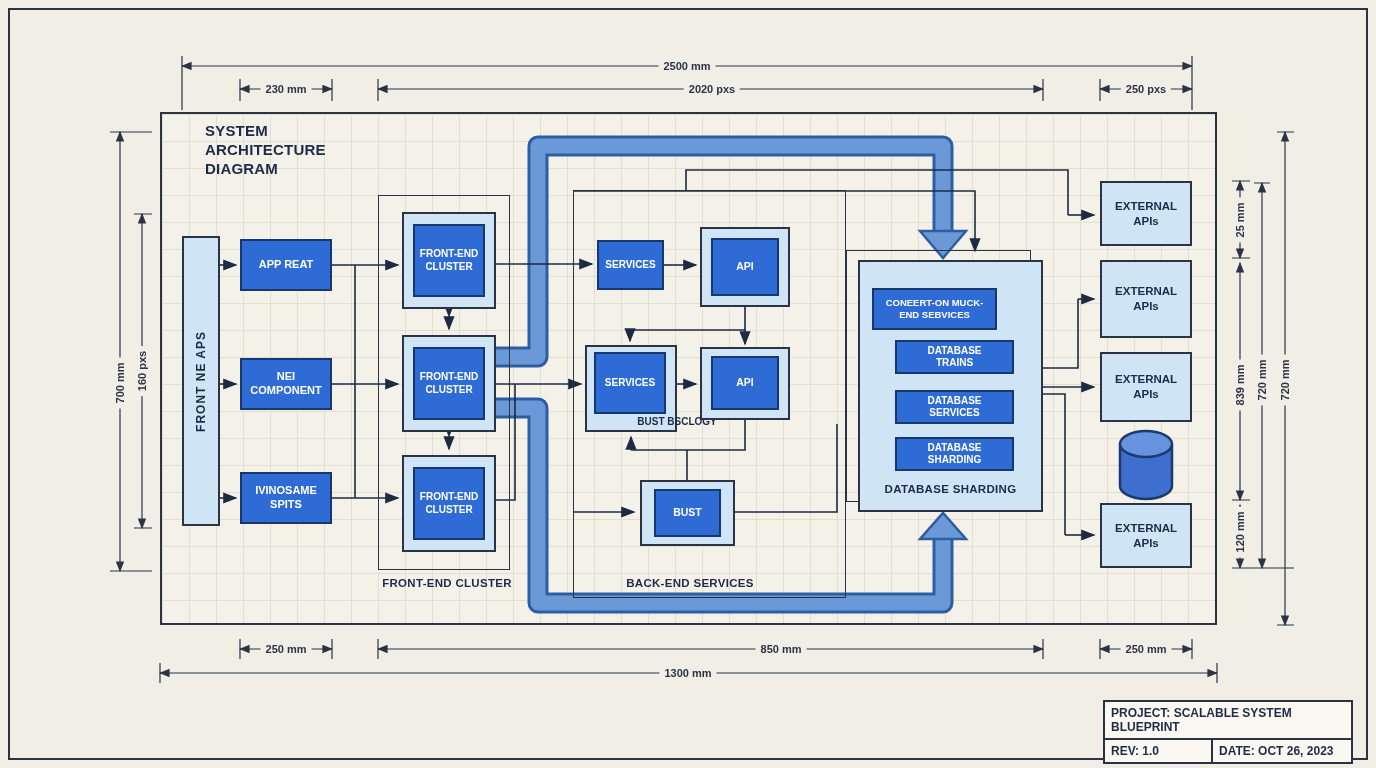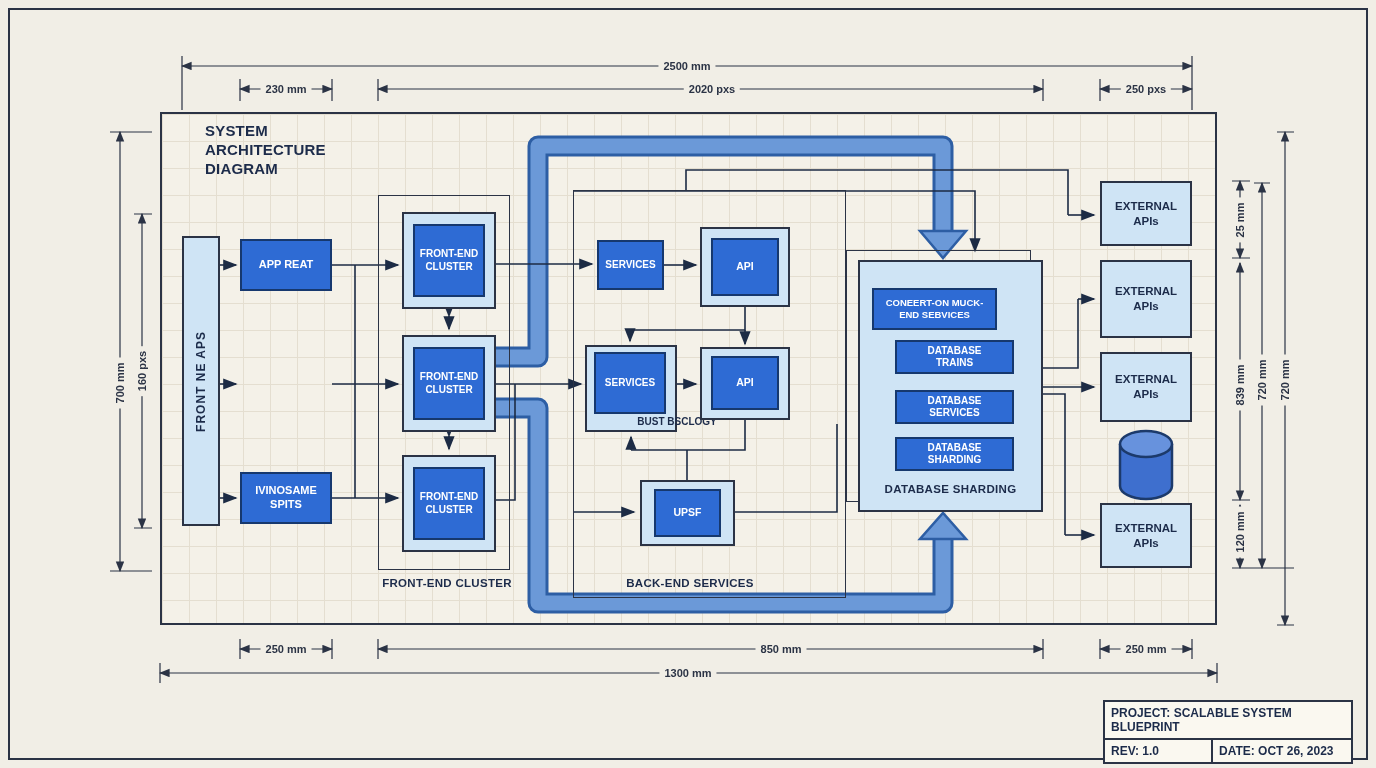"NEI COMPONENT" div.node { html: none -> <div>NEI COMPONENT</div> }
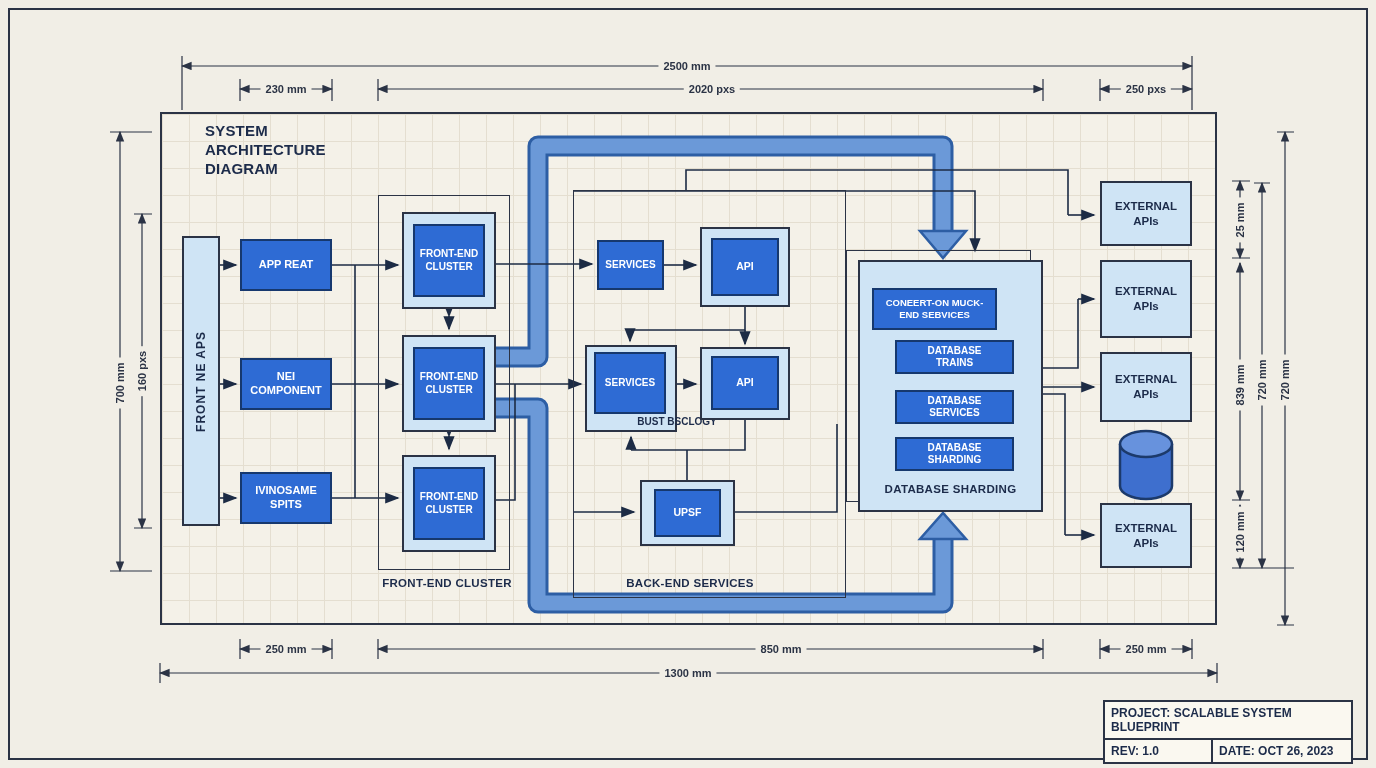"UPSF" div.node { text: UPSF -> BUST }
